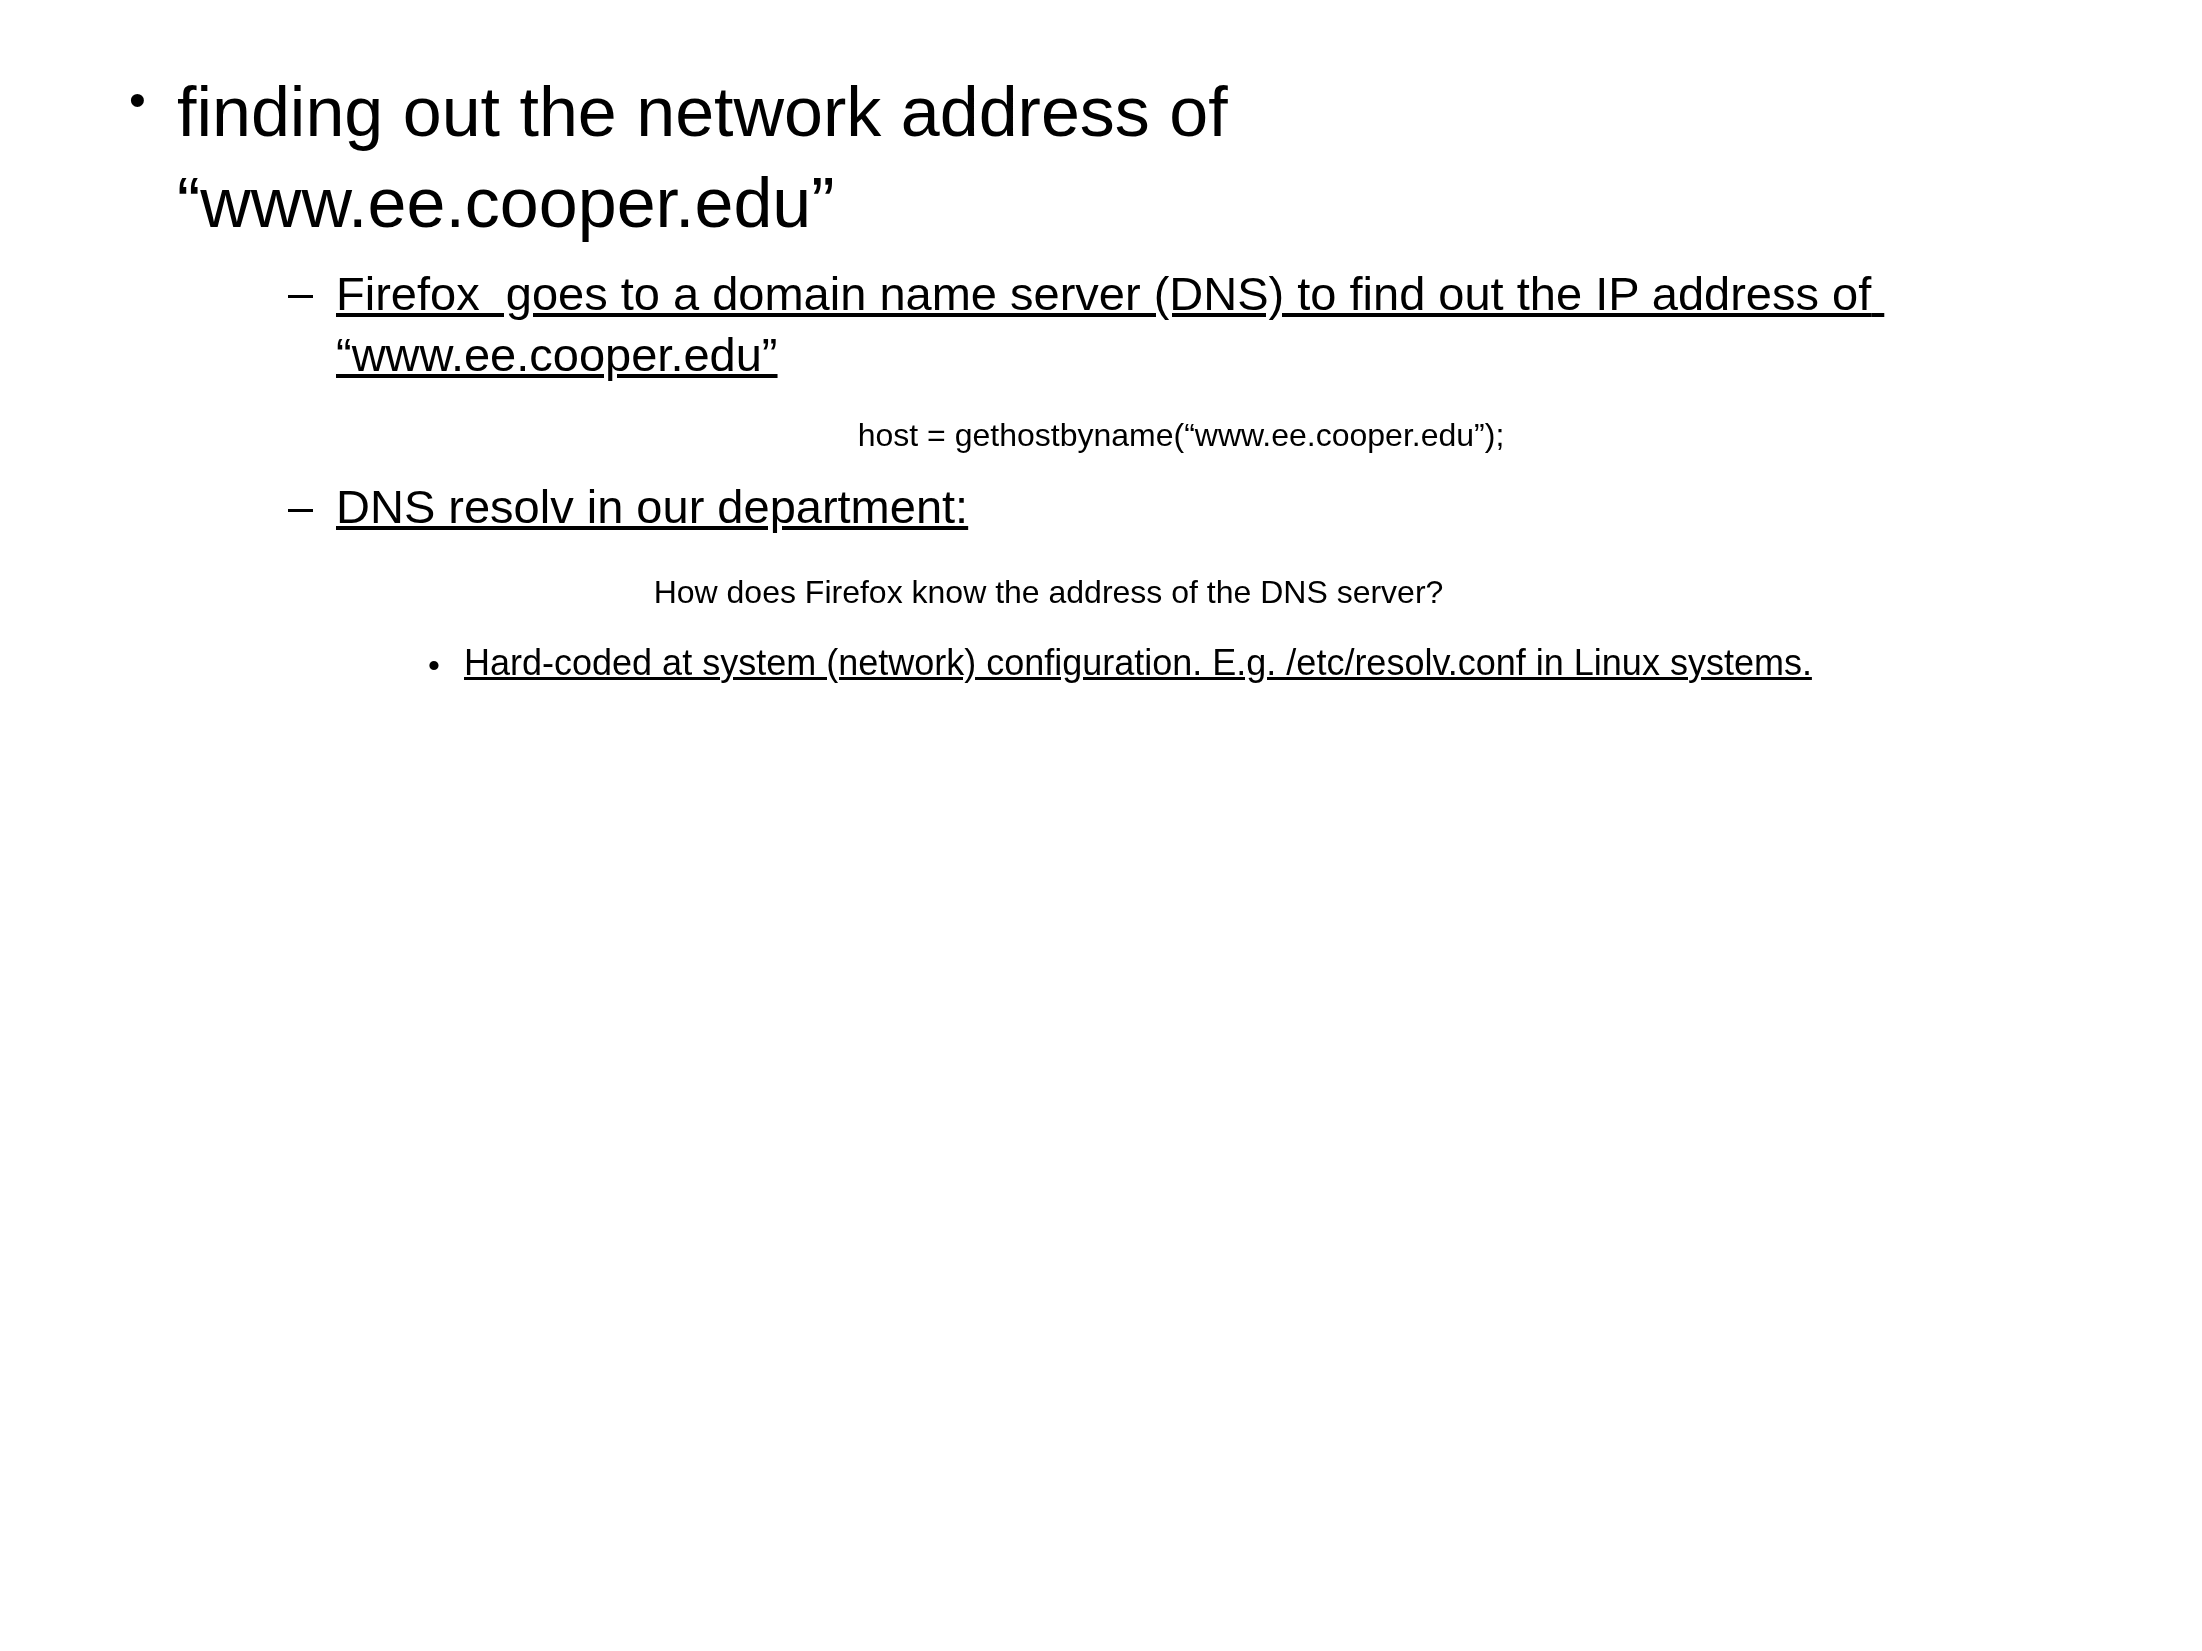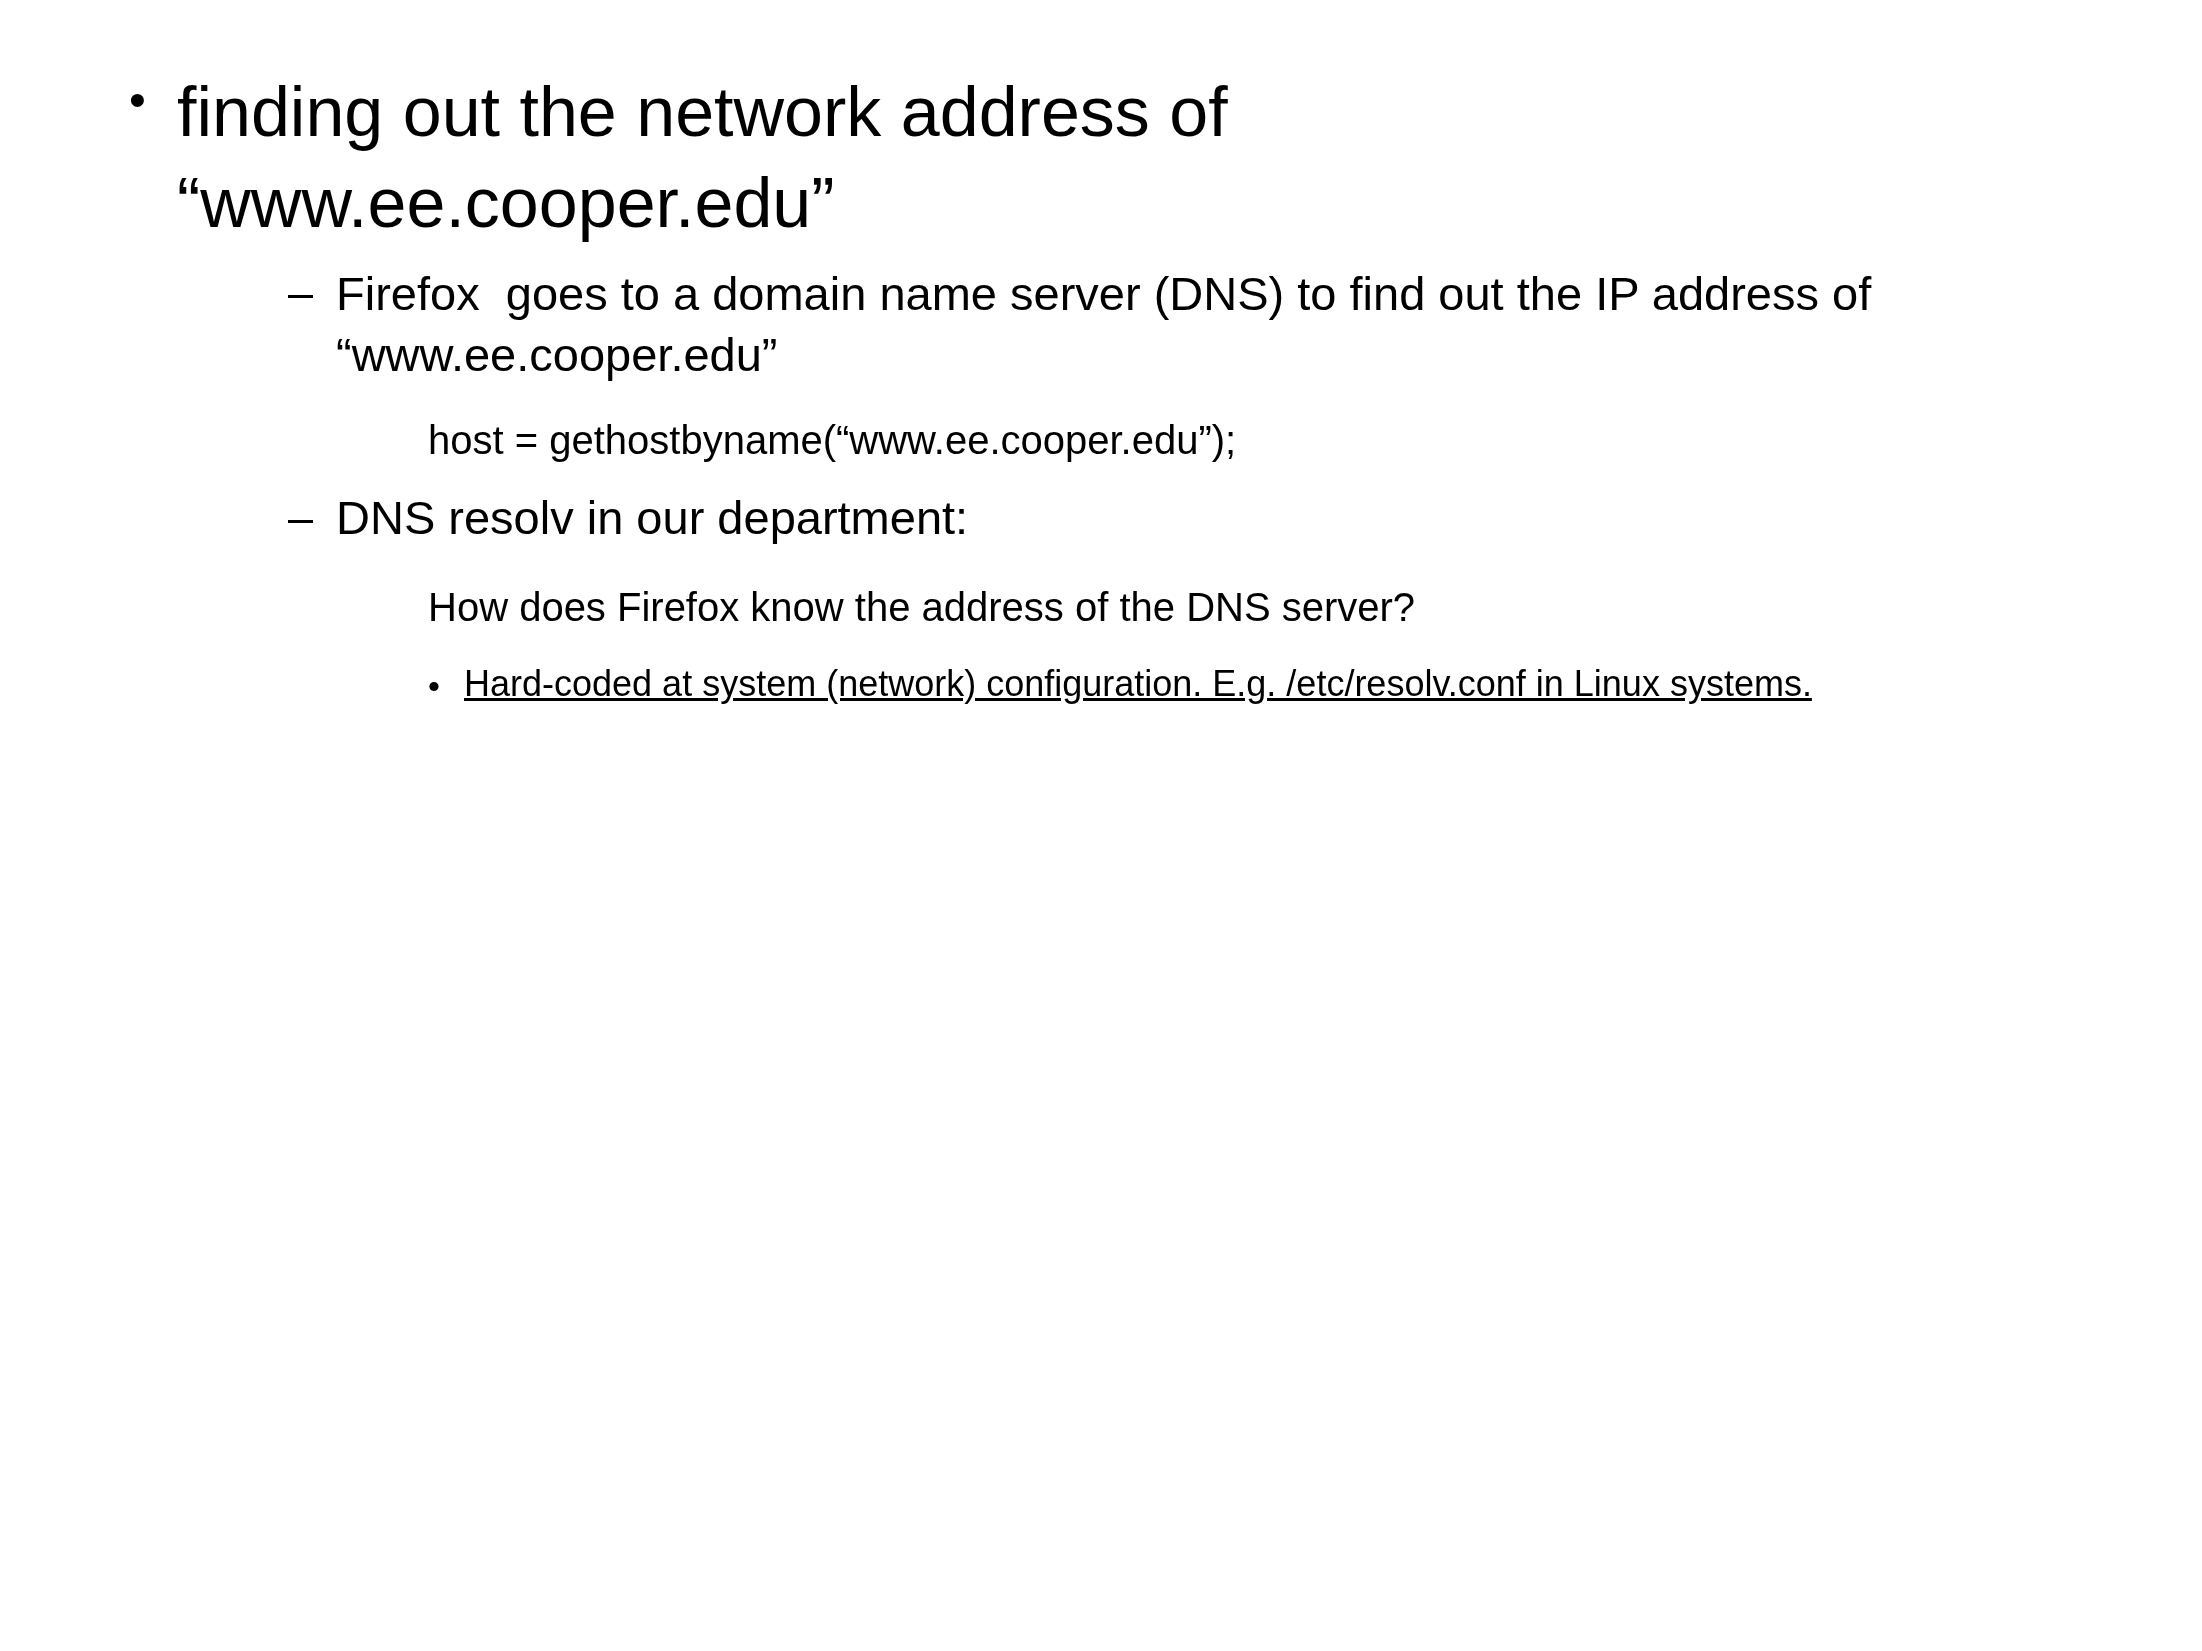"Firefox goes to a domain" .lvl2 .text { text-decoration: none -> underline }
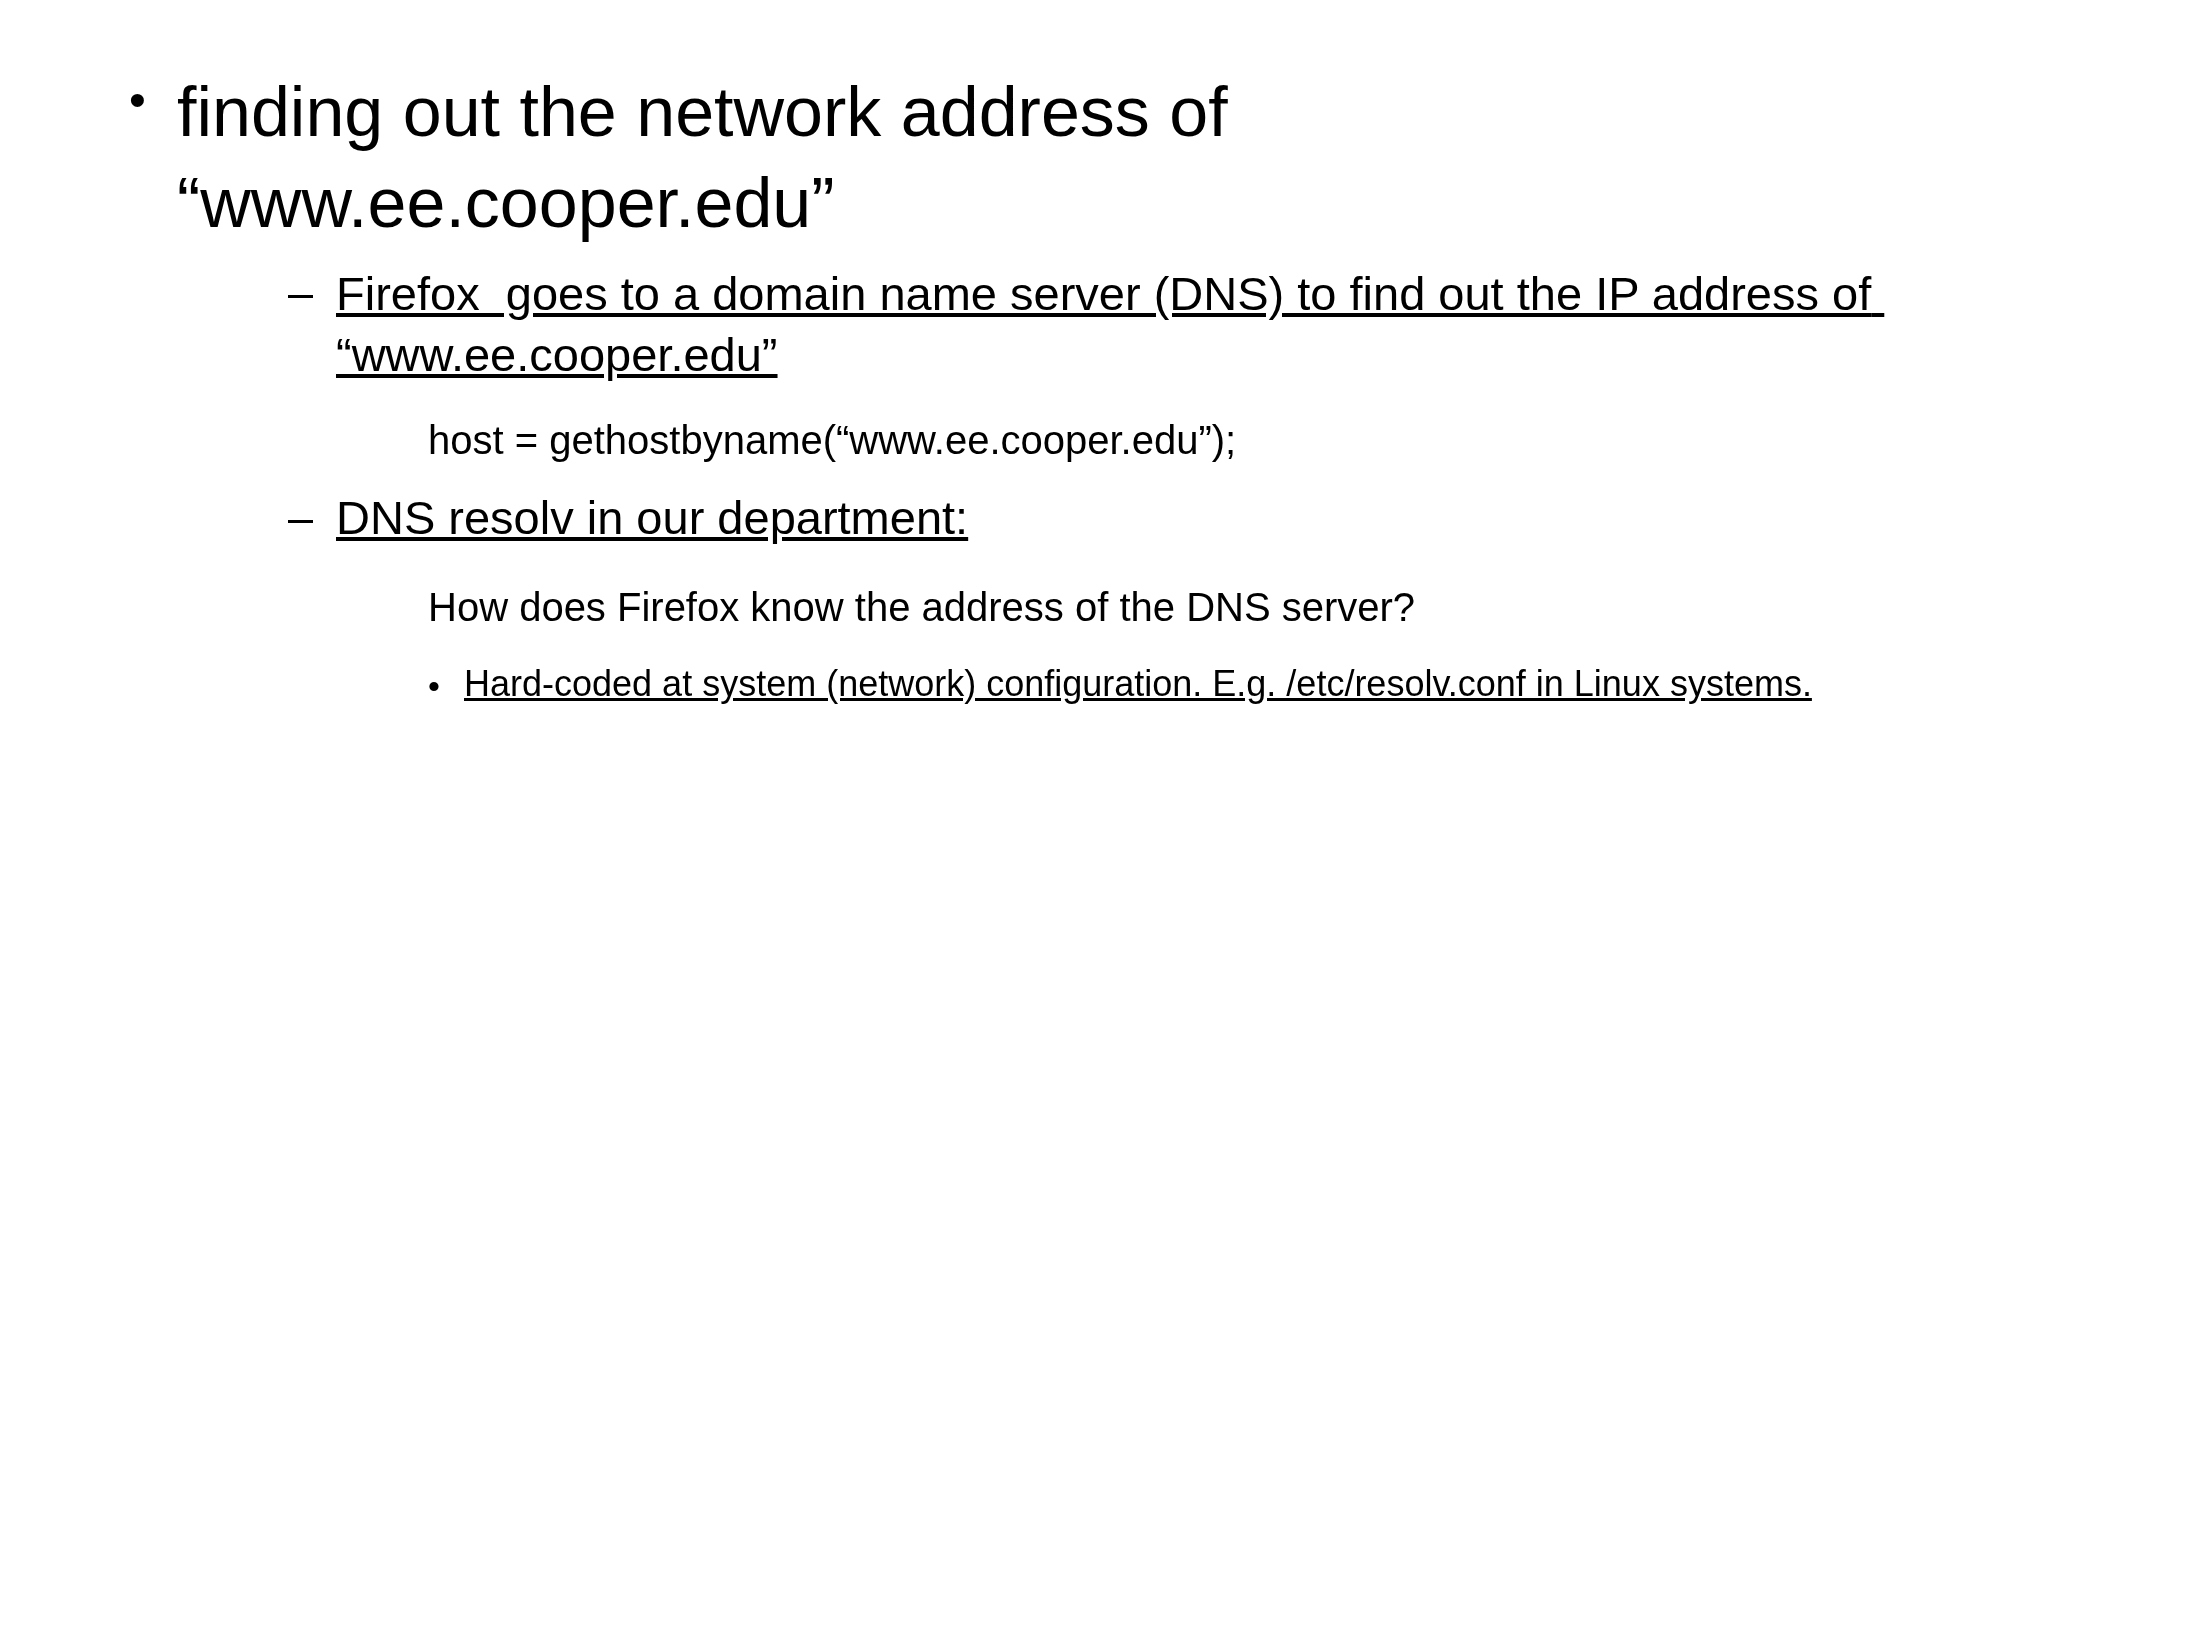"host =" .lvl3 .text { font-size: 40px -> 32px; text-align: none -> center }
